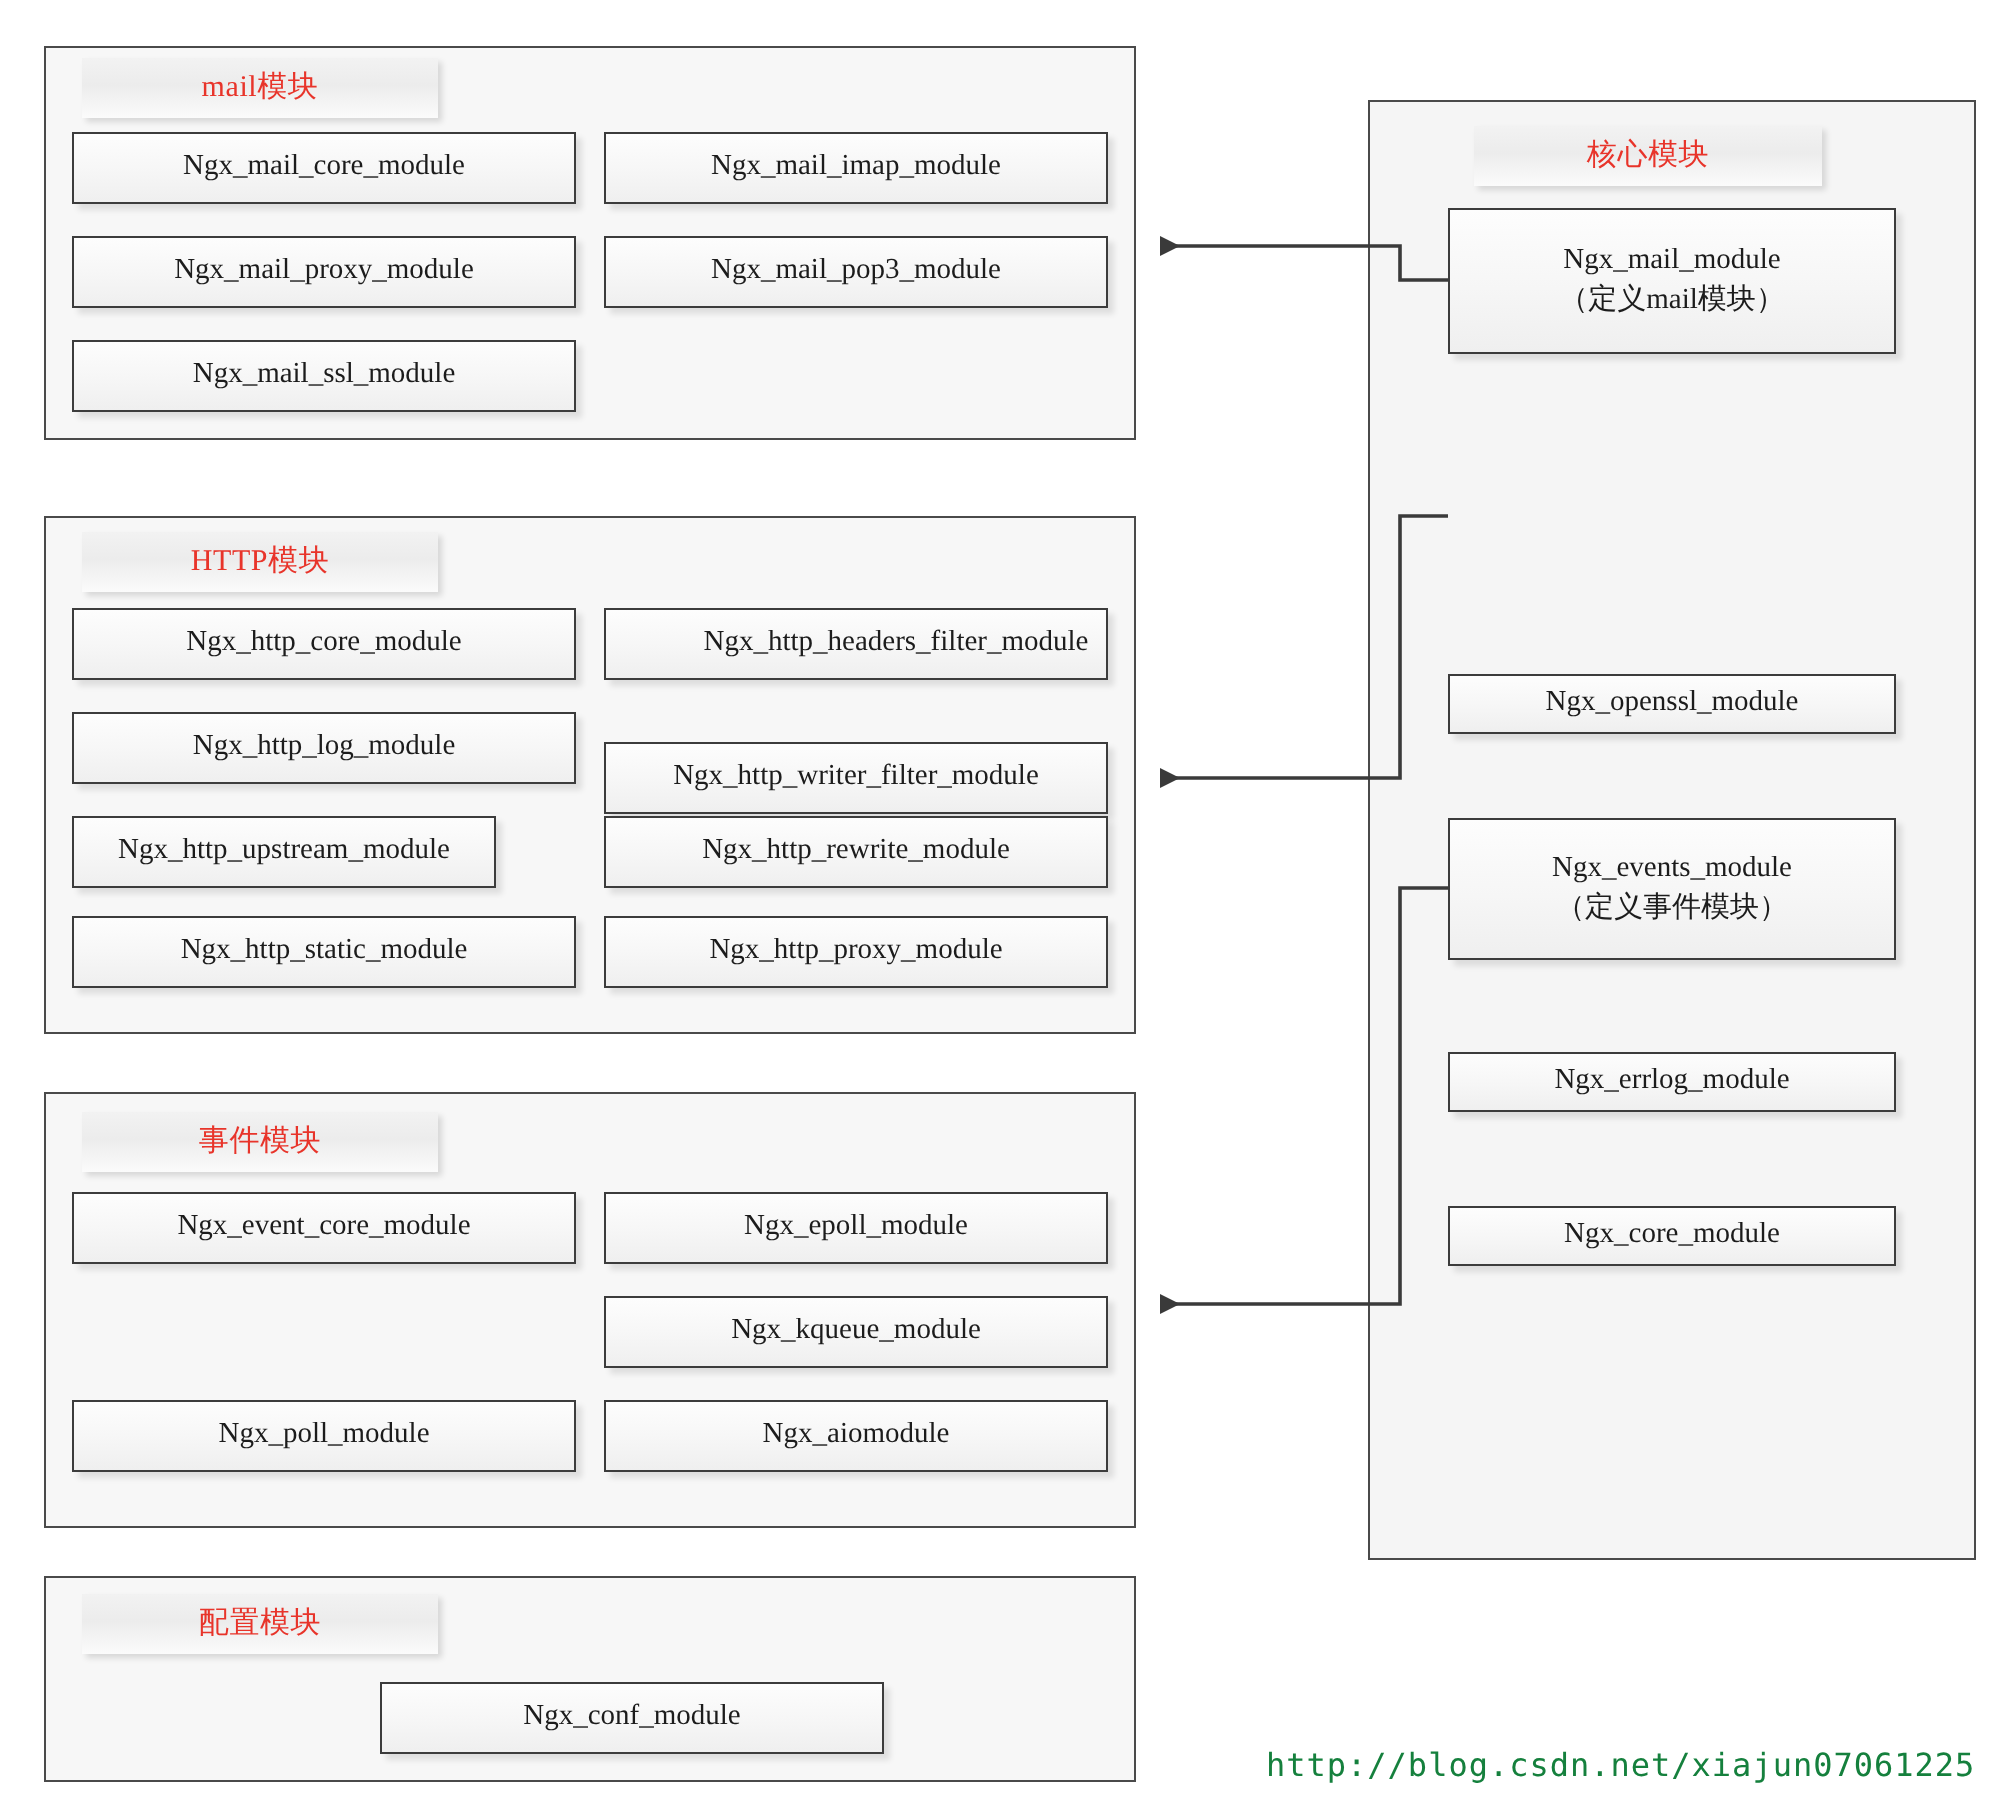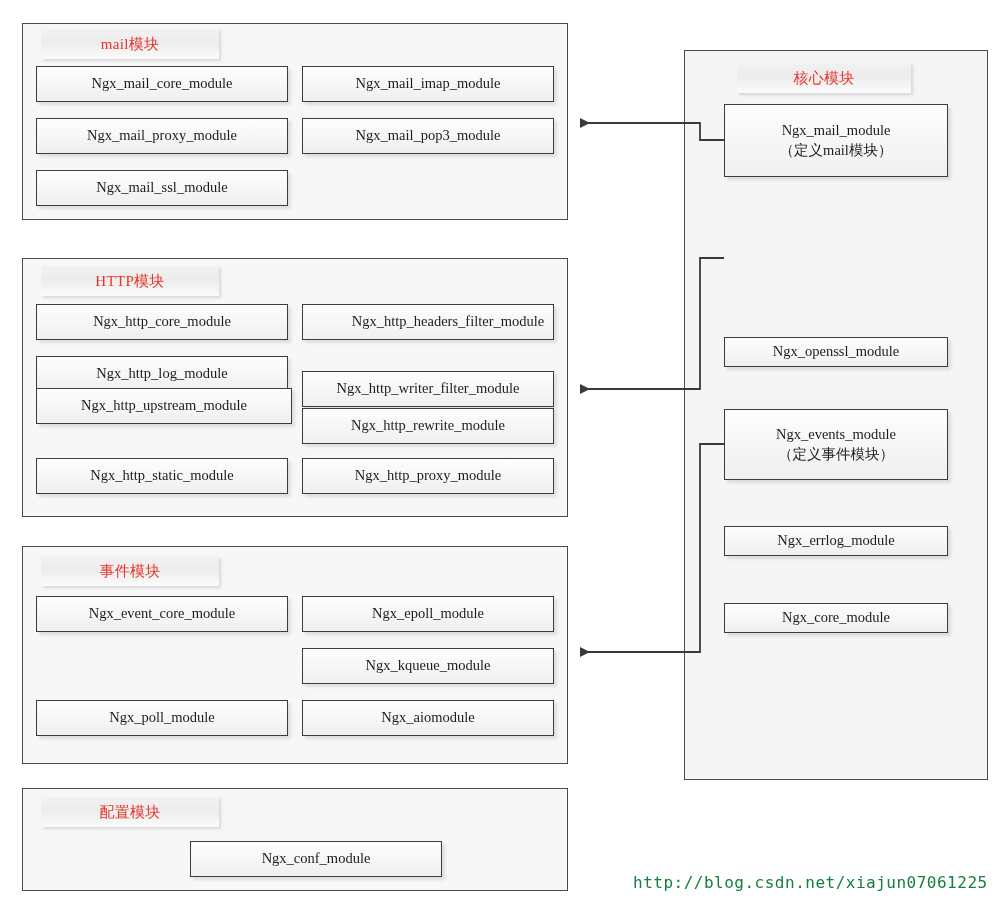"Ngx_http_upstream_module" div.mbox { top: 388px -> 408px; width: 256px -> 212px }
